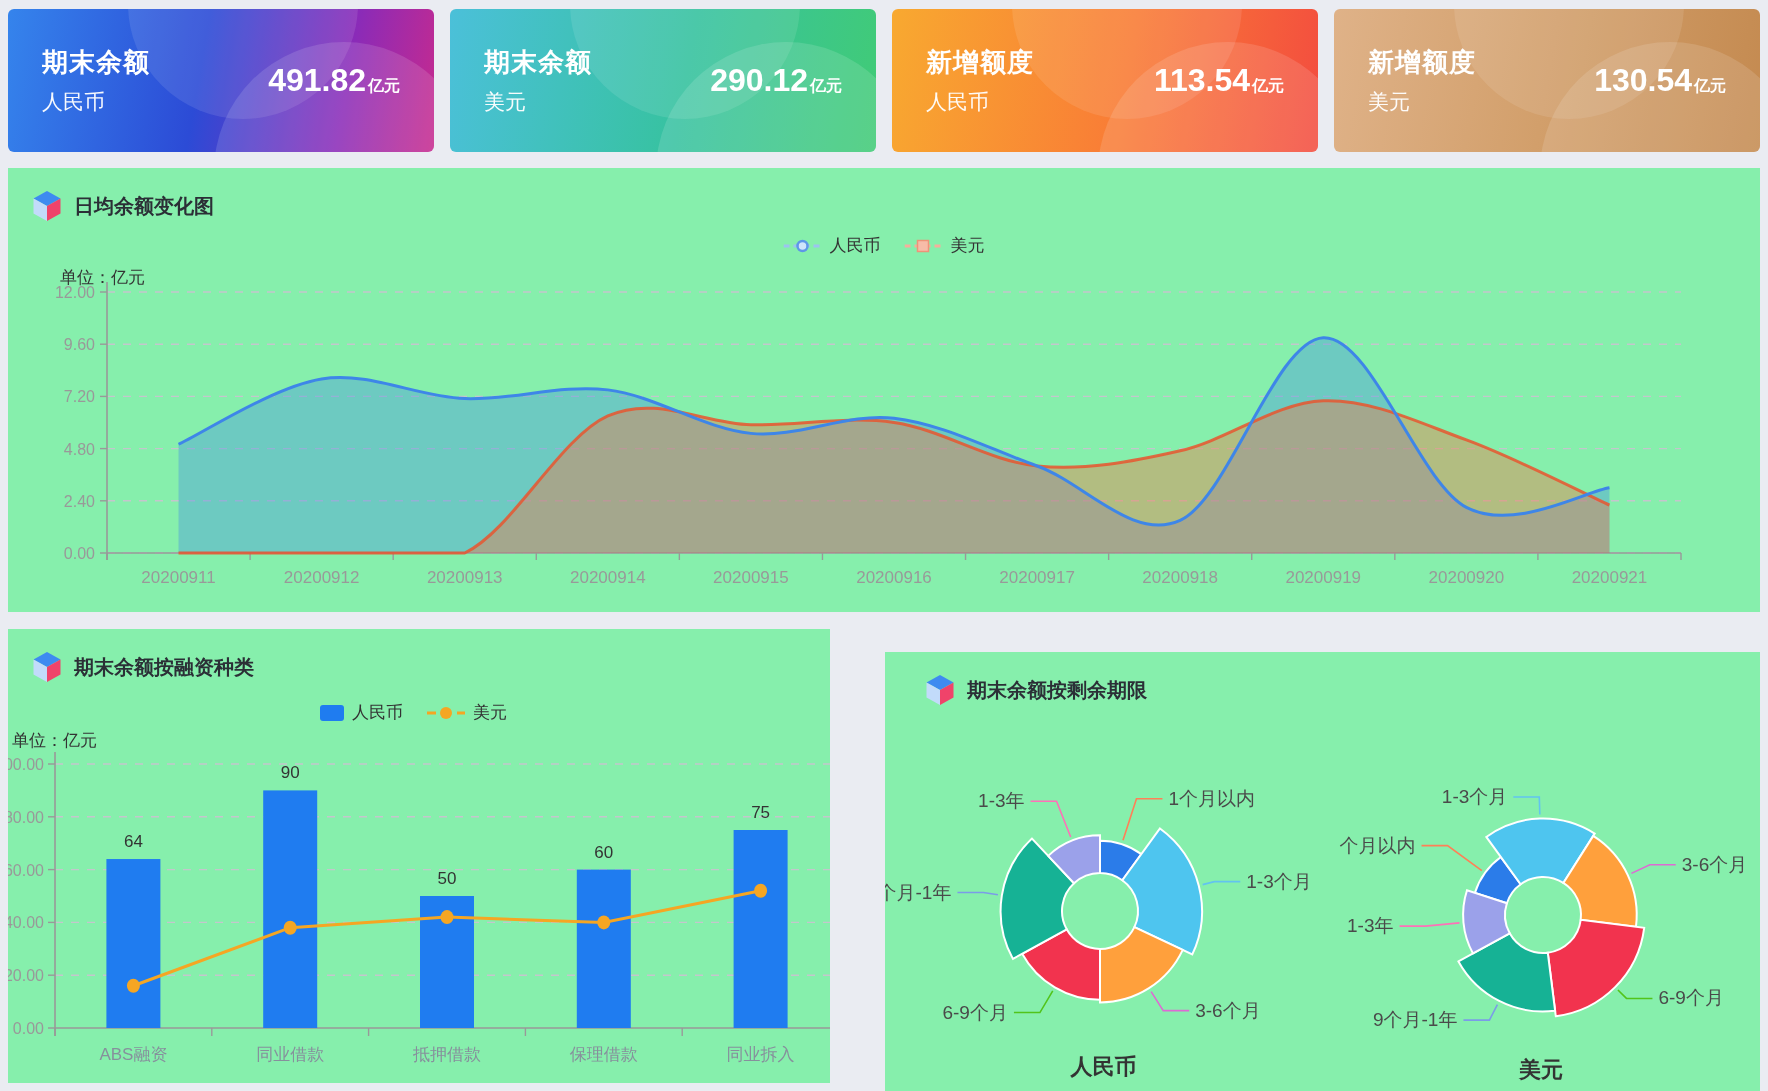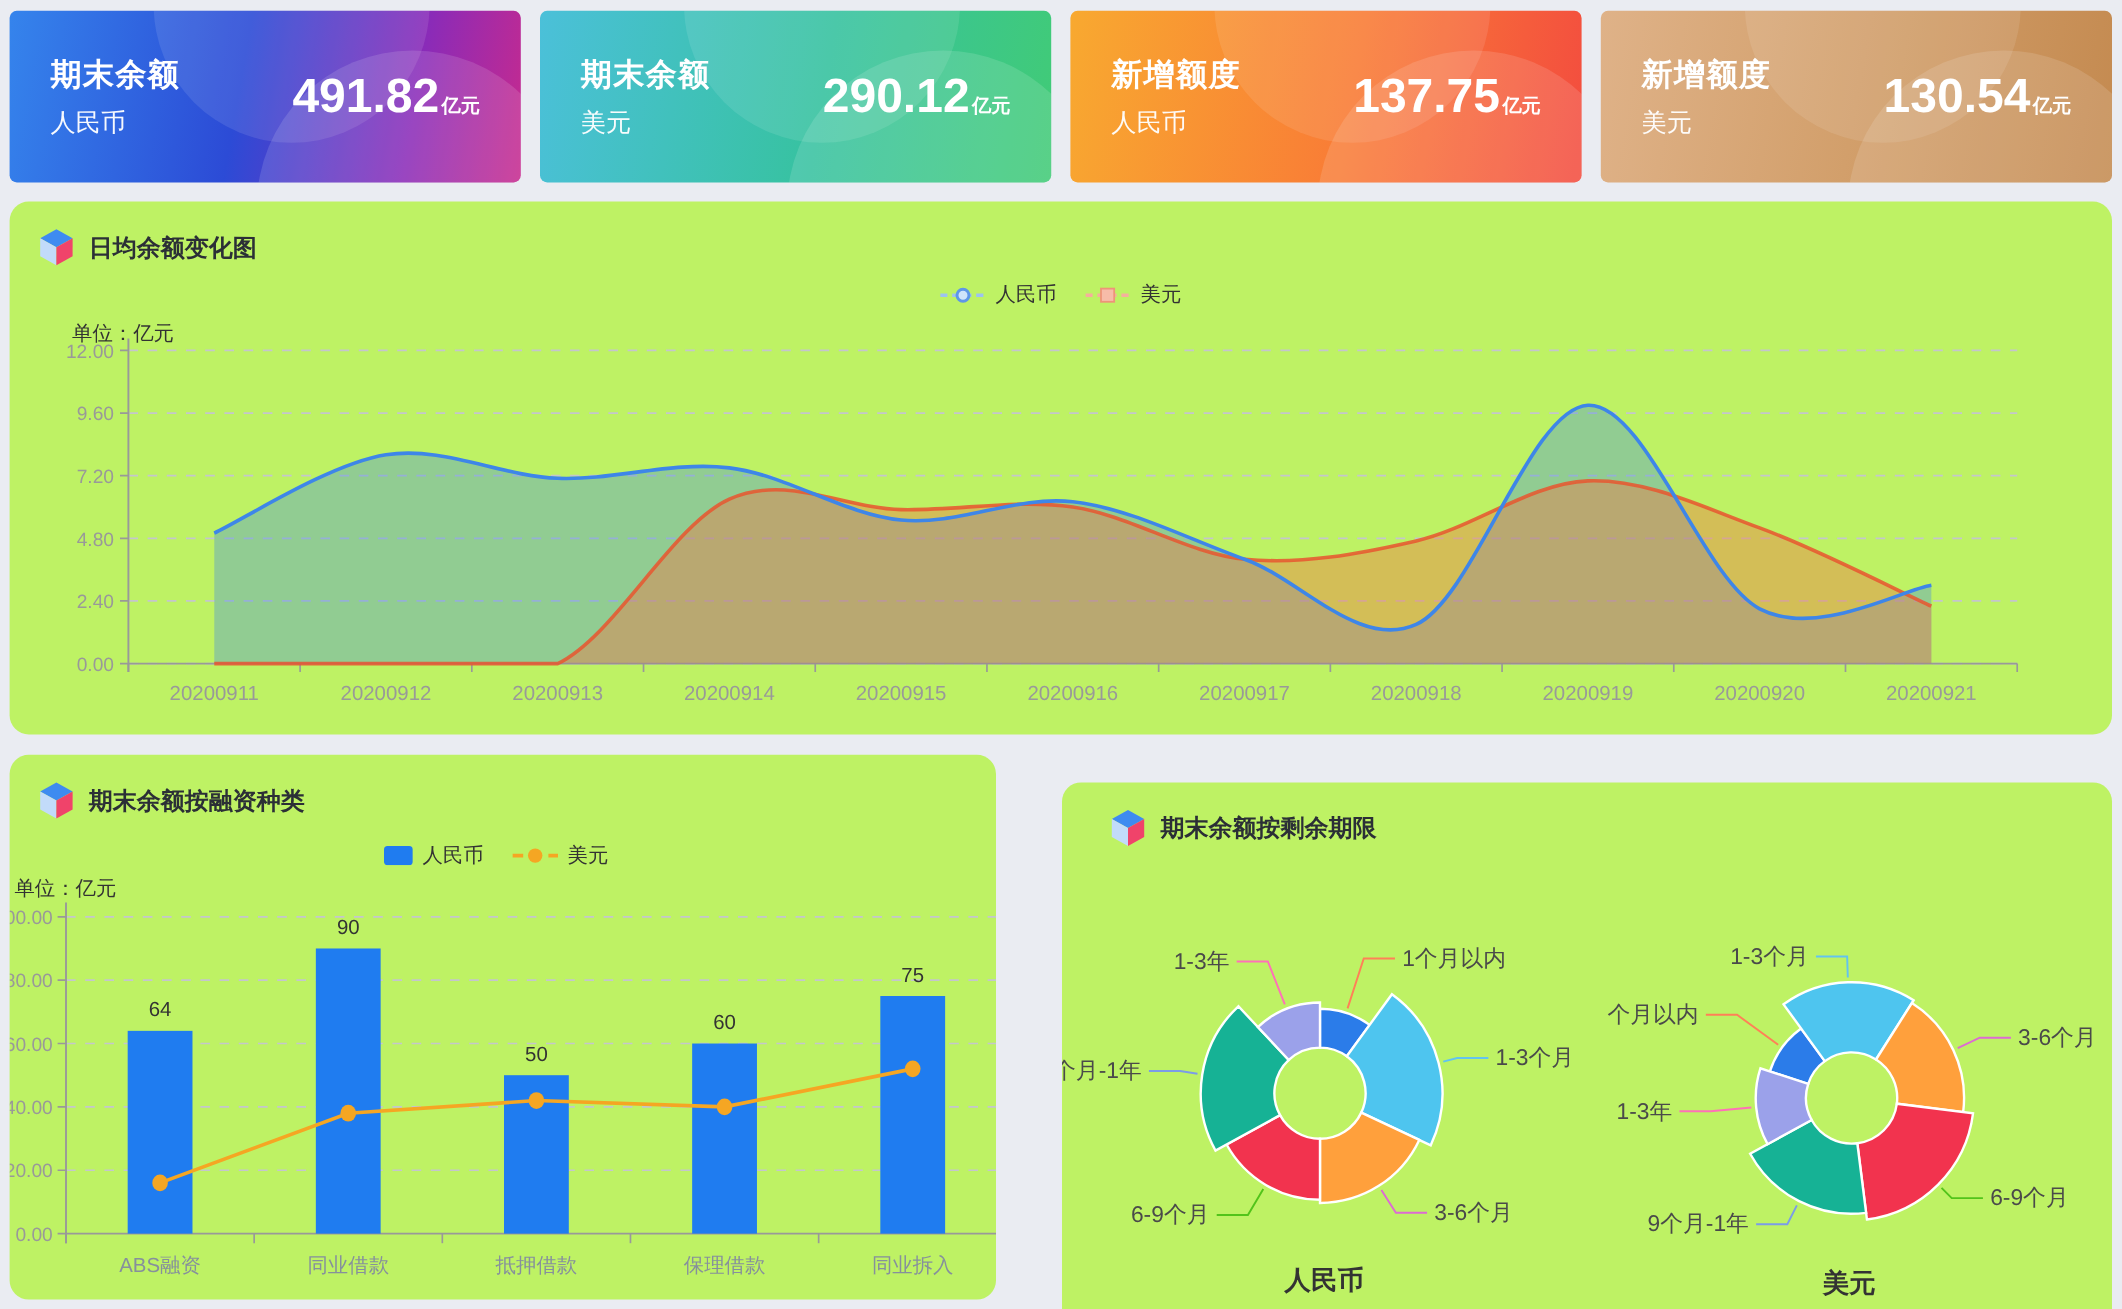"491.82" .card-value { font-size: 40px -> 32px }
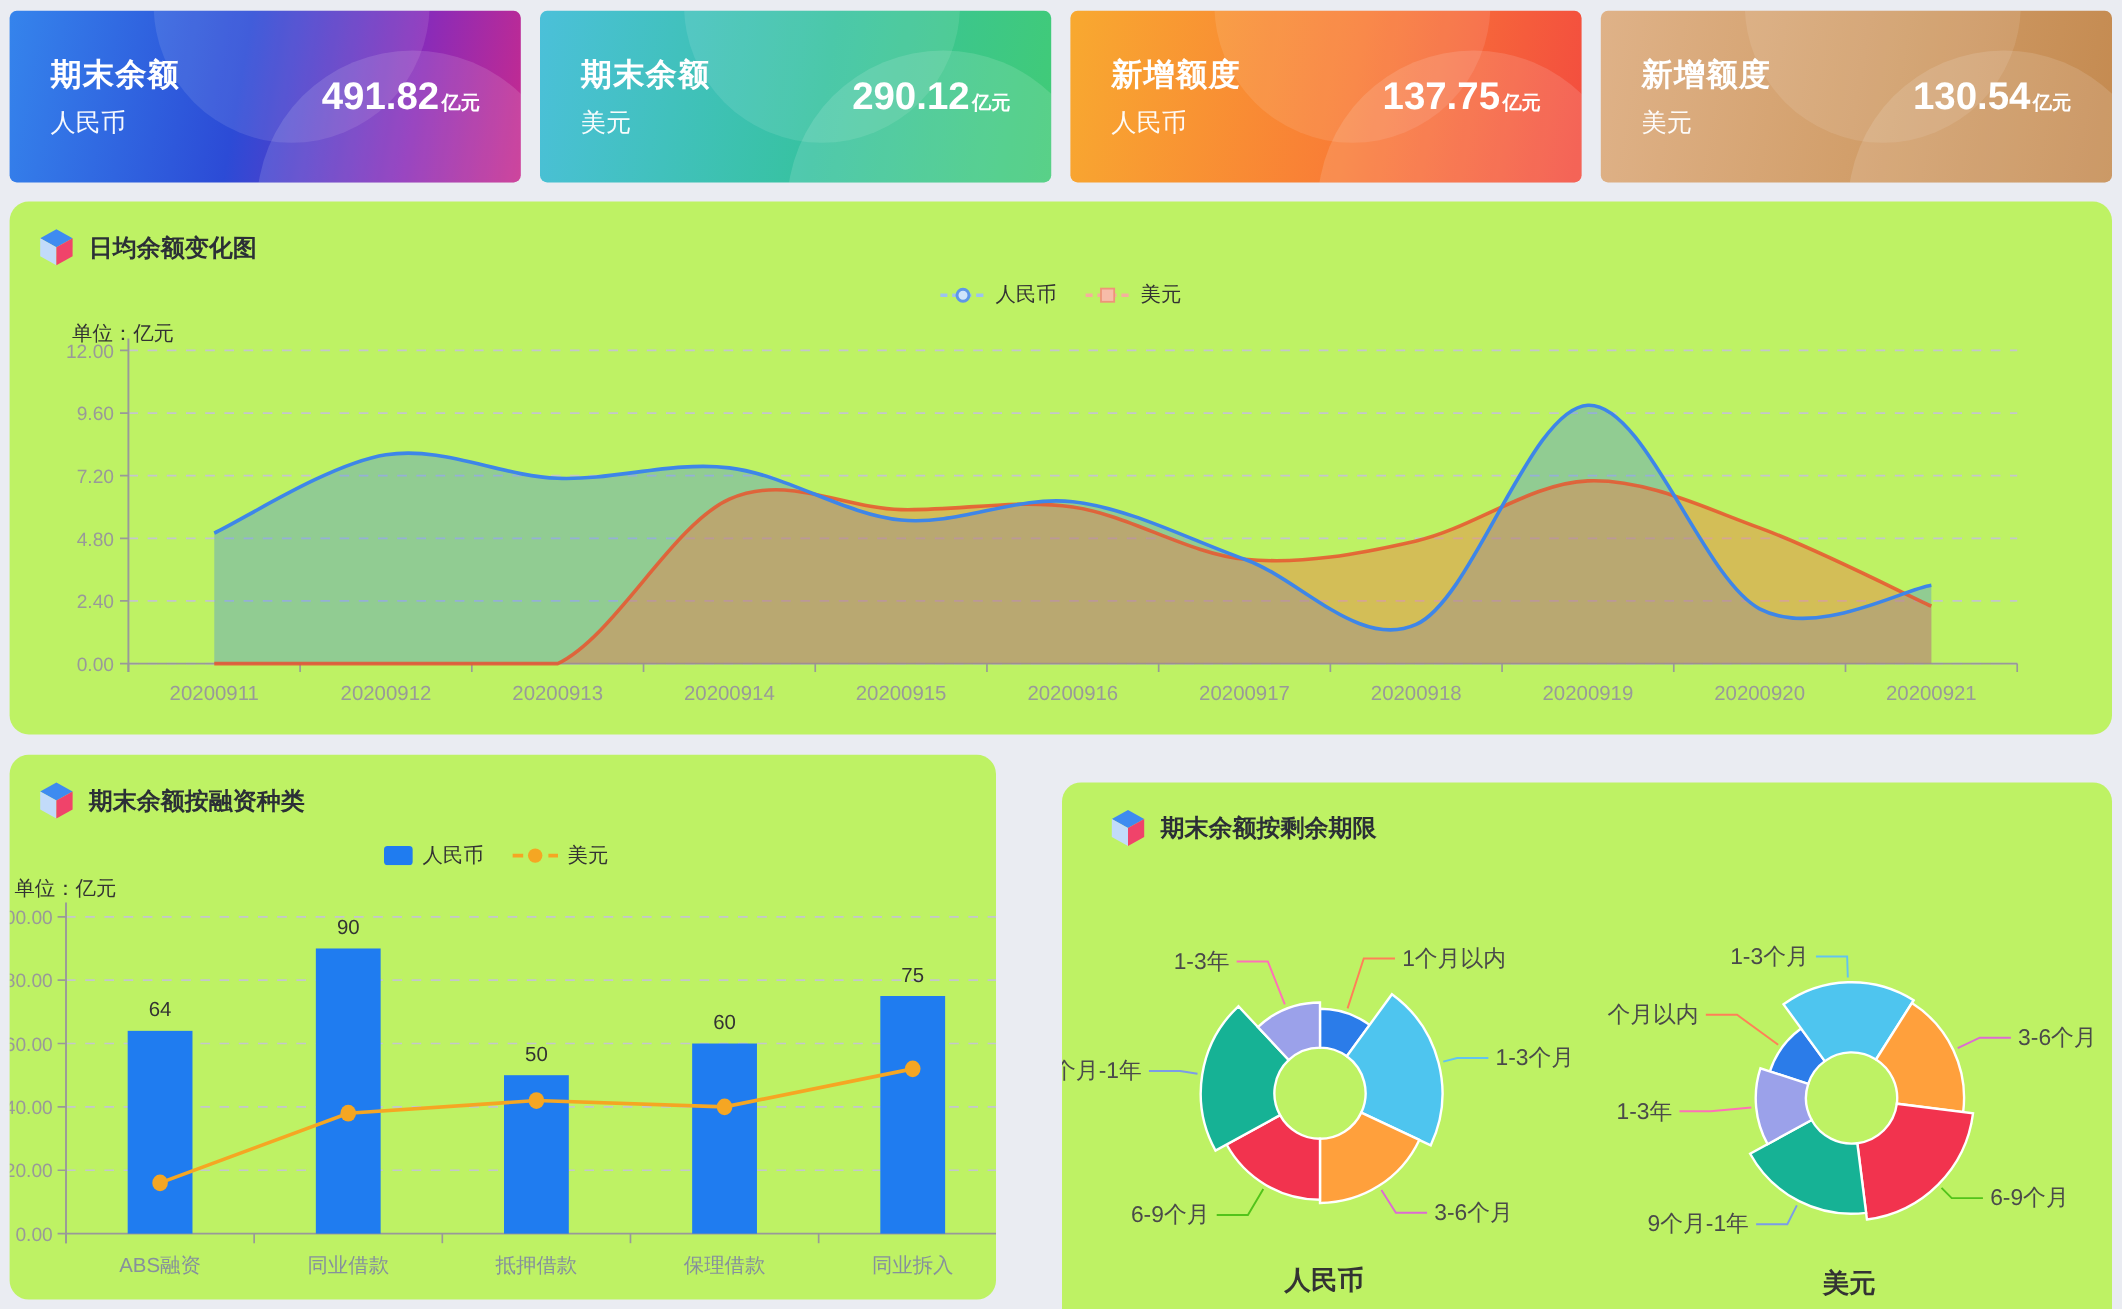"137.75" span.card-value { text: 137.75 -> 113.54 }
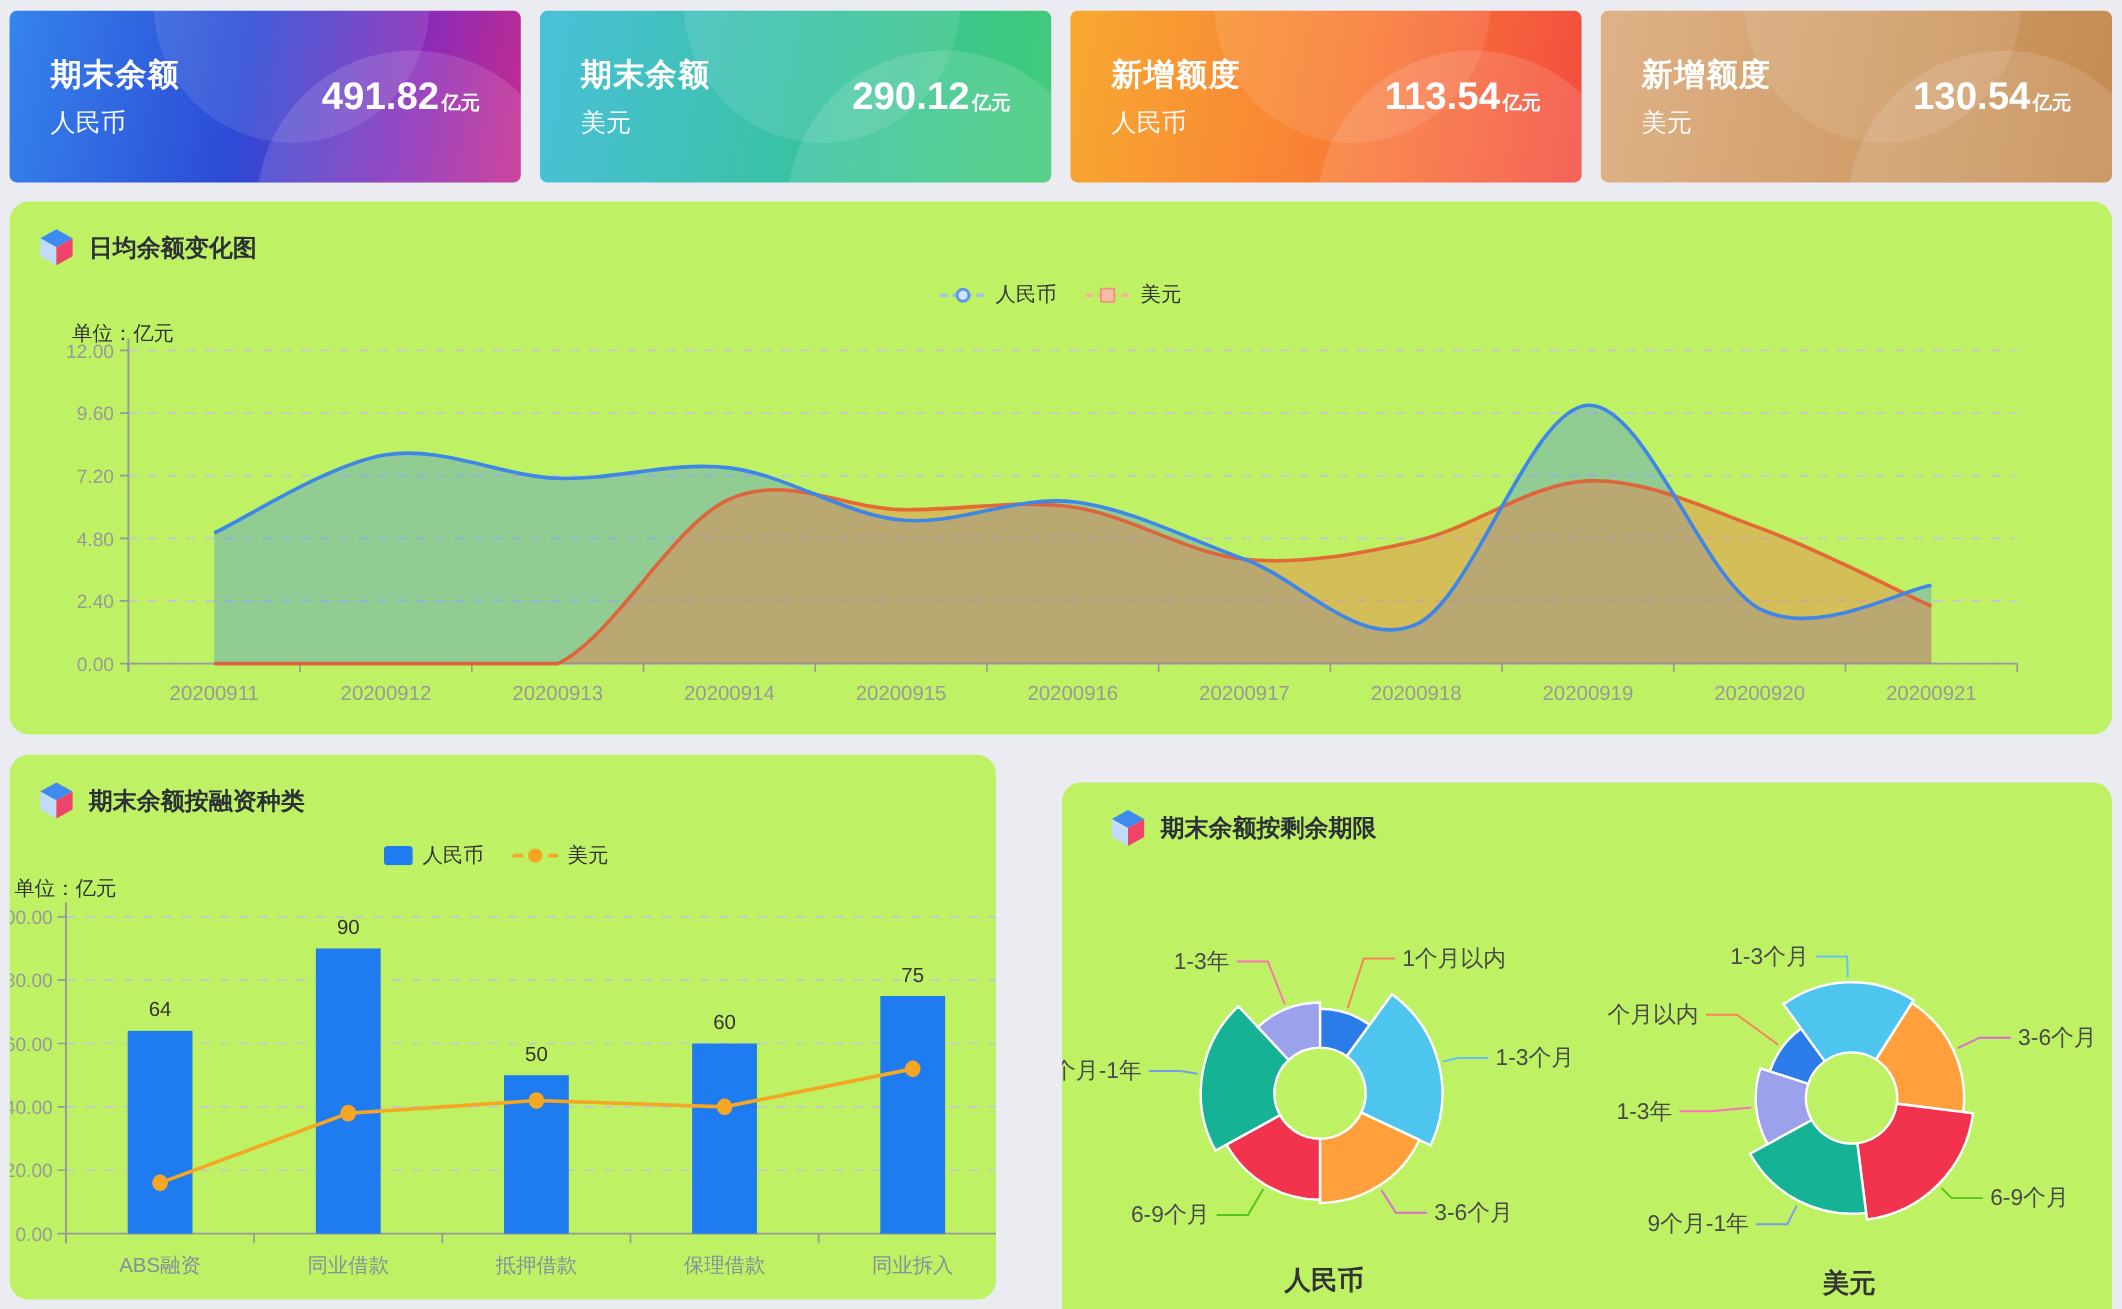"日均余额变化图" .panel { background: #bef264 -> #86efac; border-radius: 16px -> 0 }
